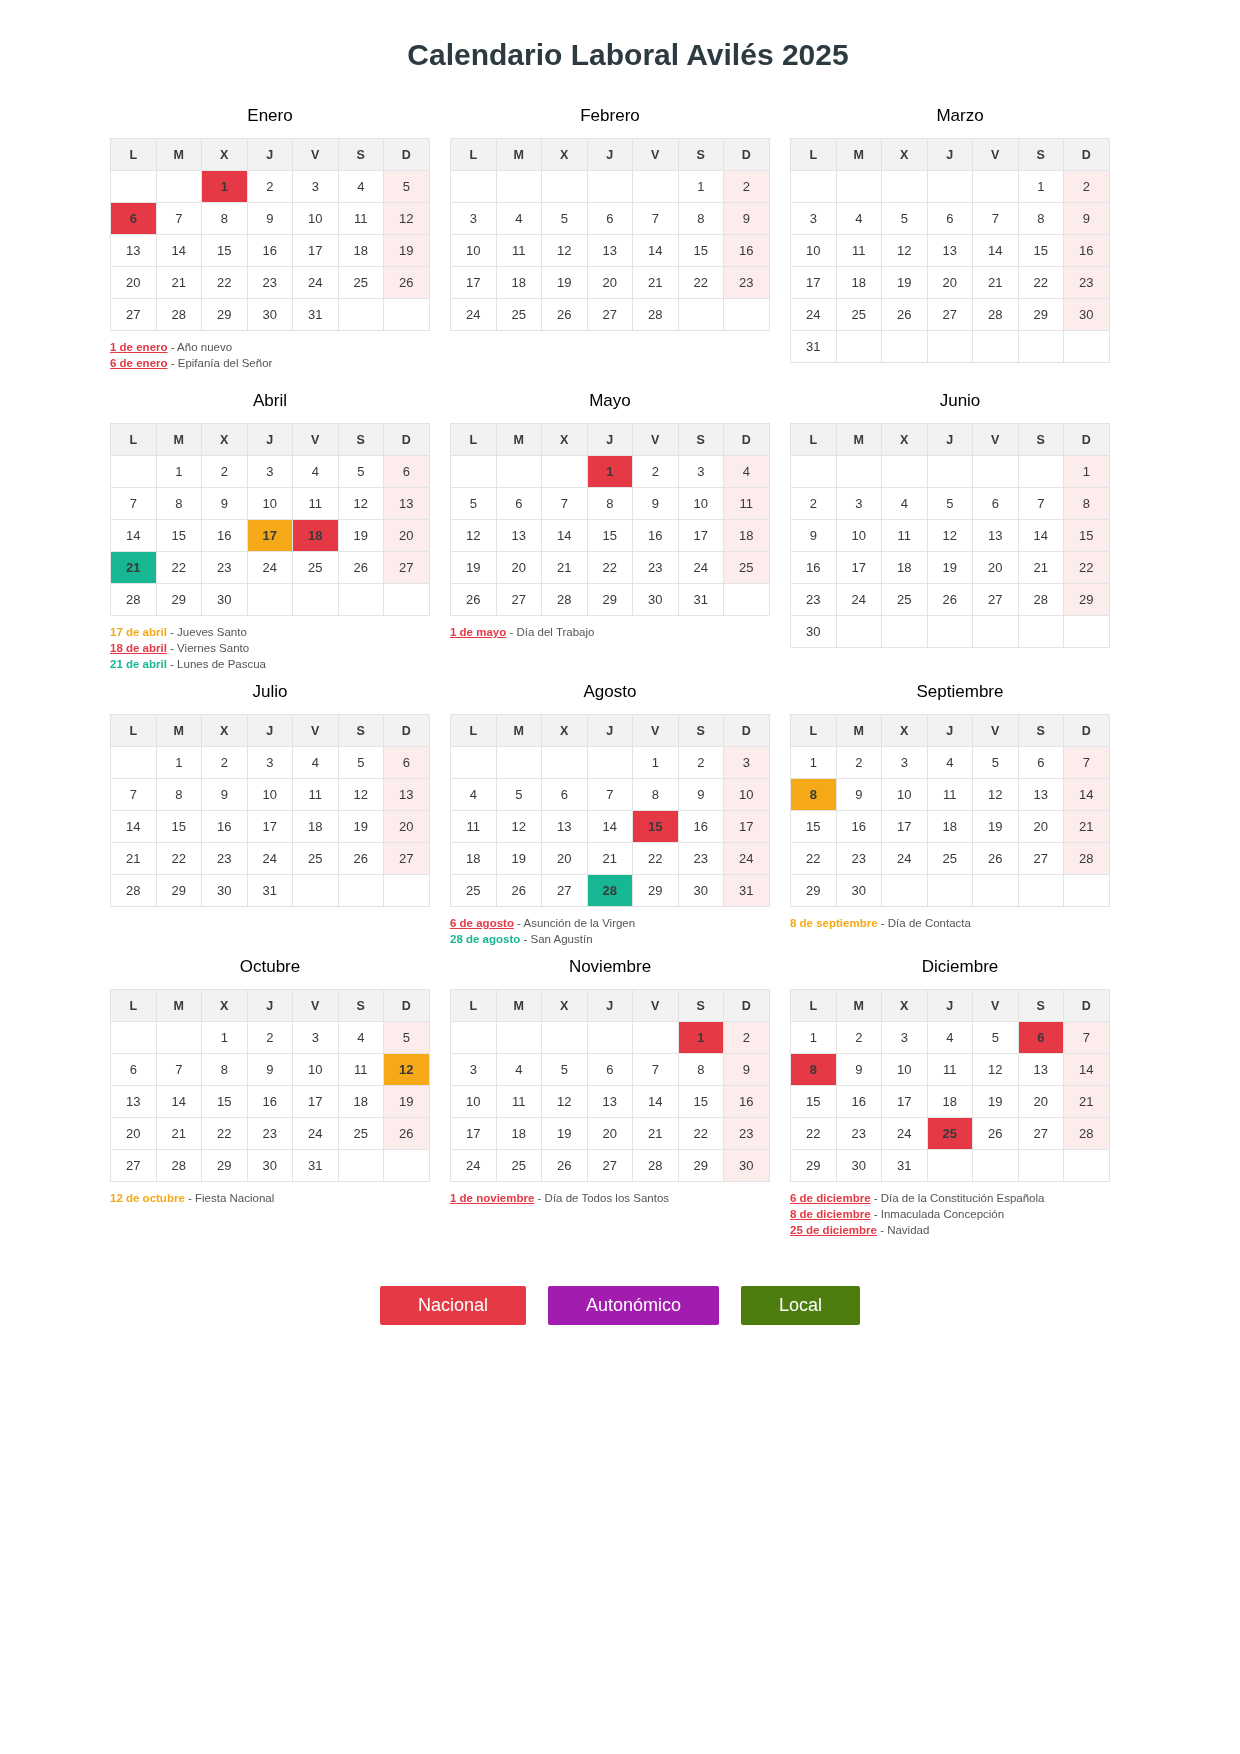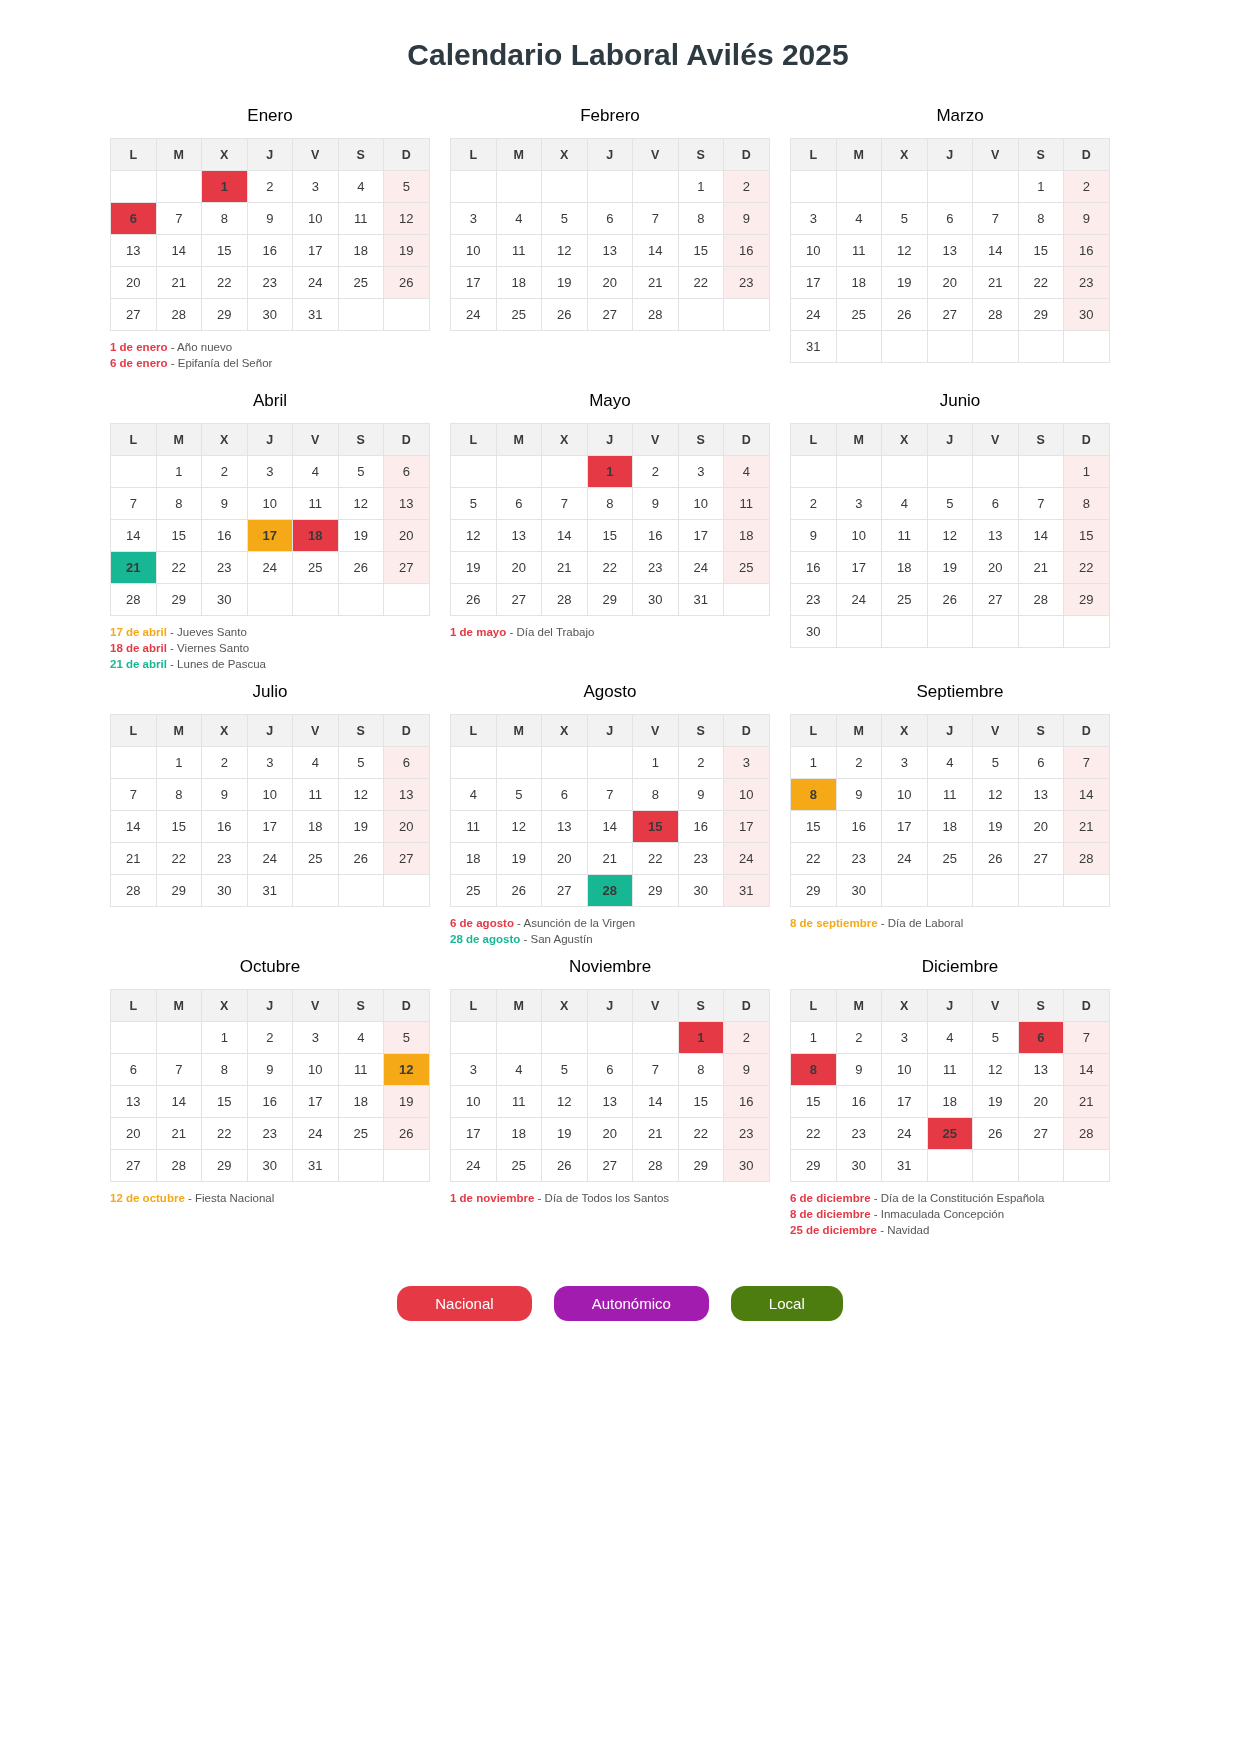"1 de enero" .note .d-nac { text-decoration: none -> underline }
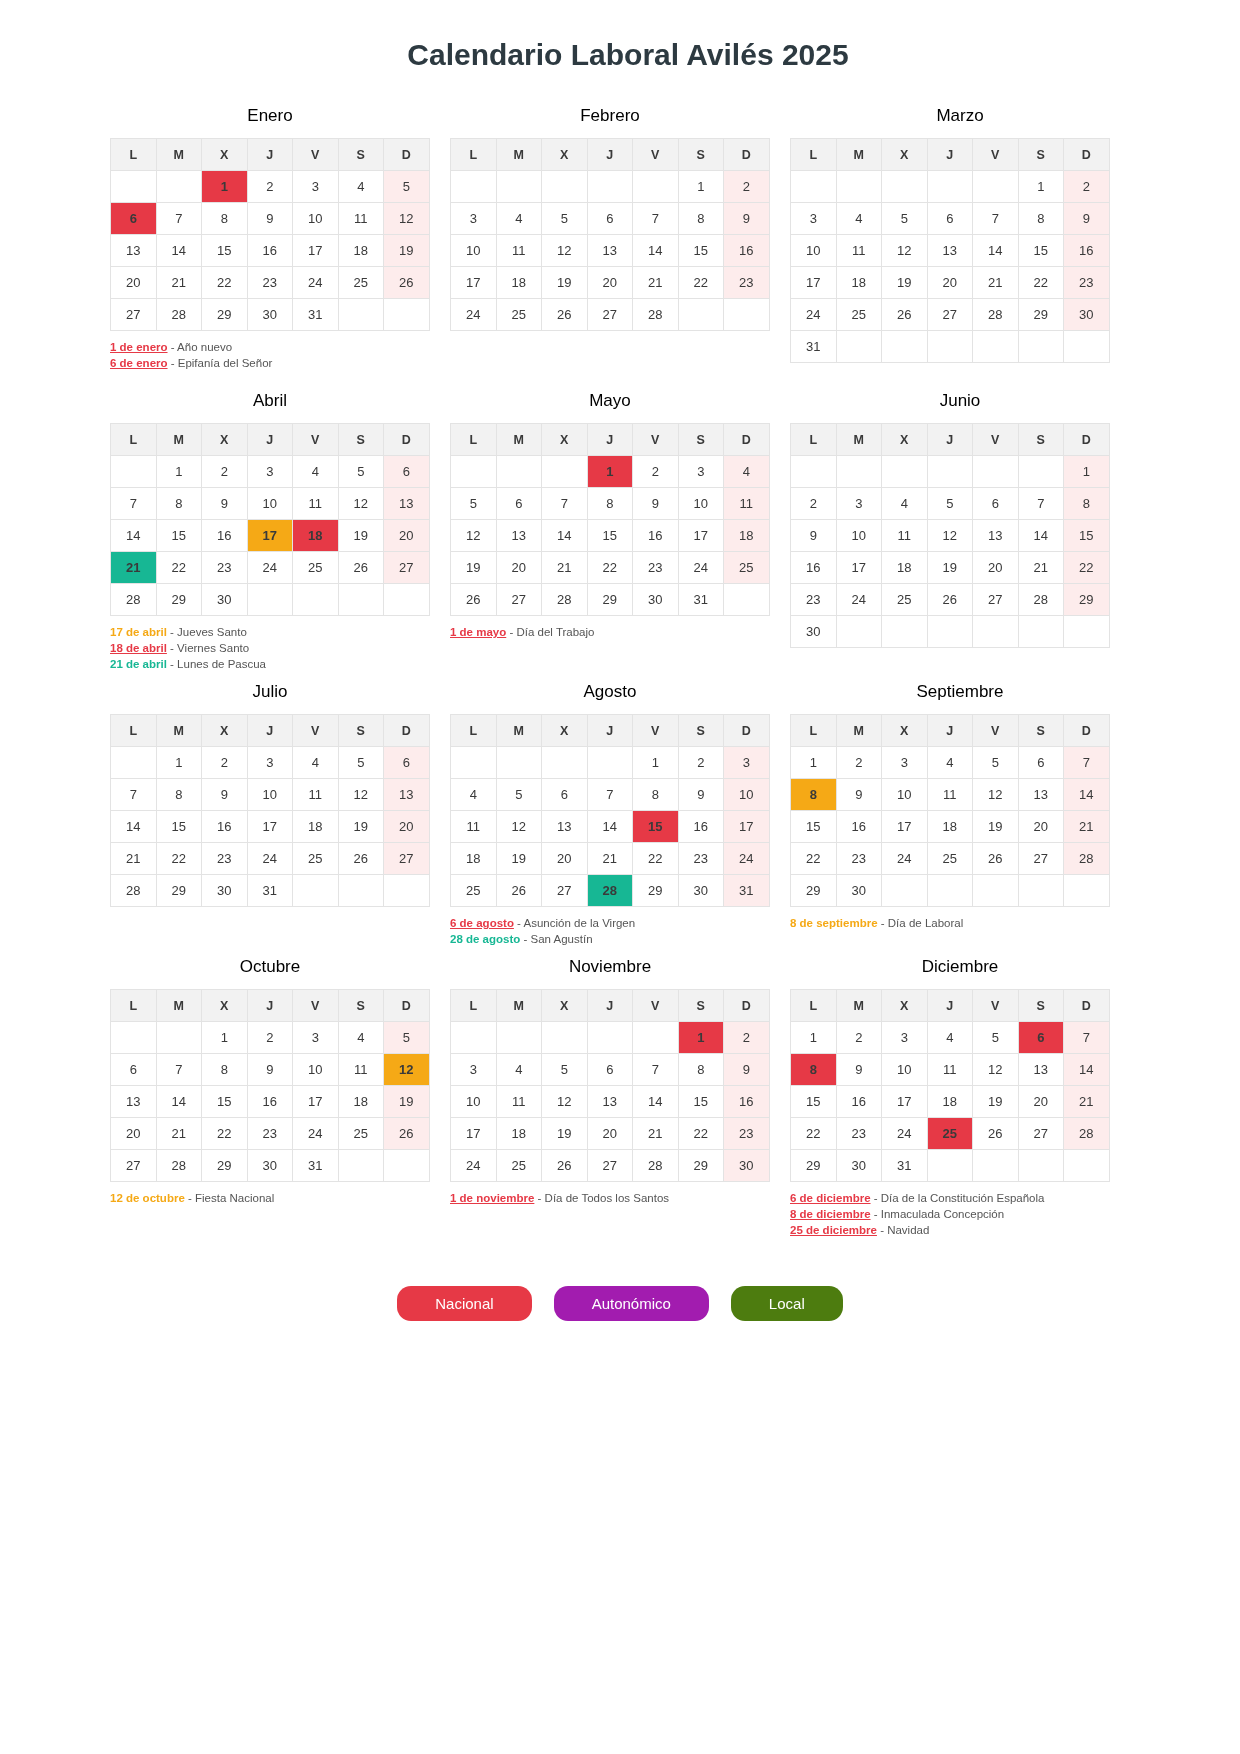"- Día de Laboral" span { text: Laboral -> Contacta }
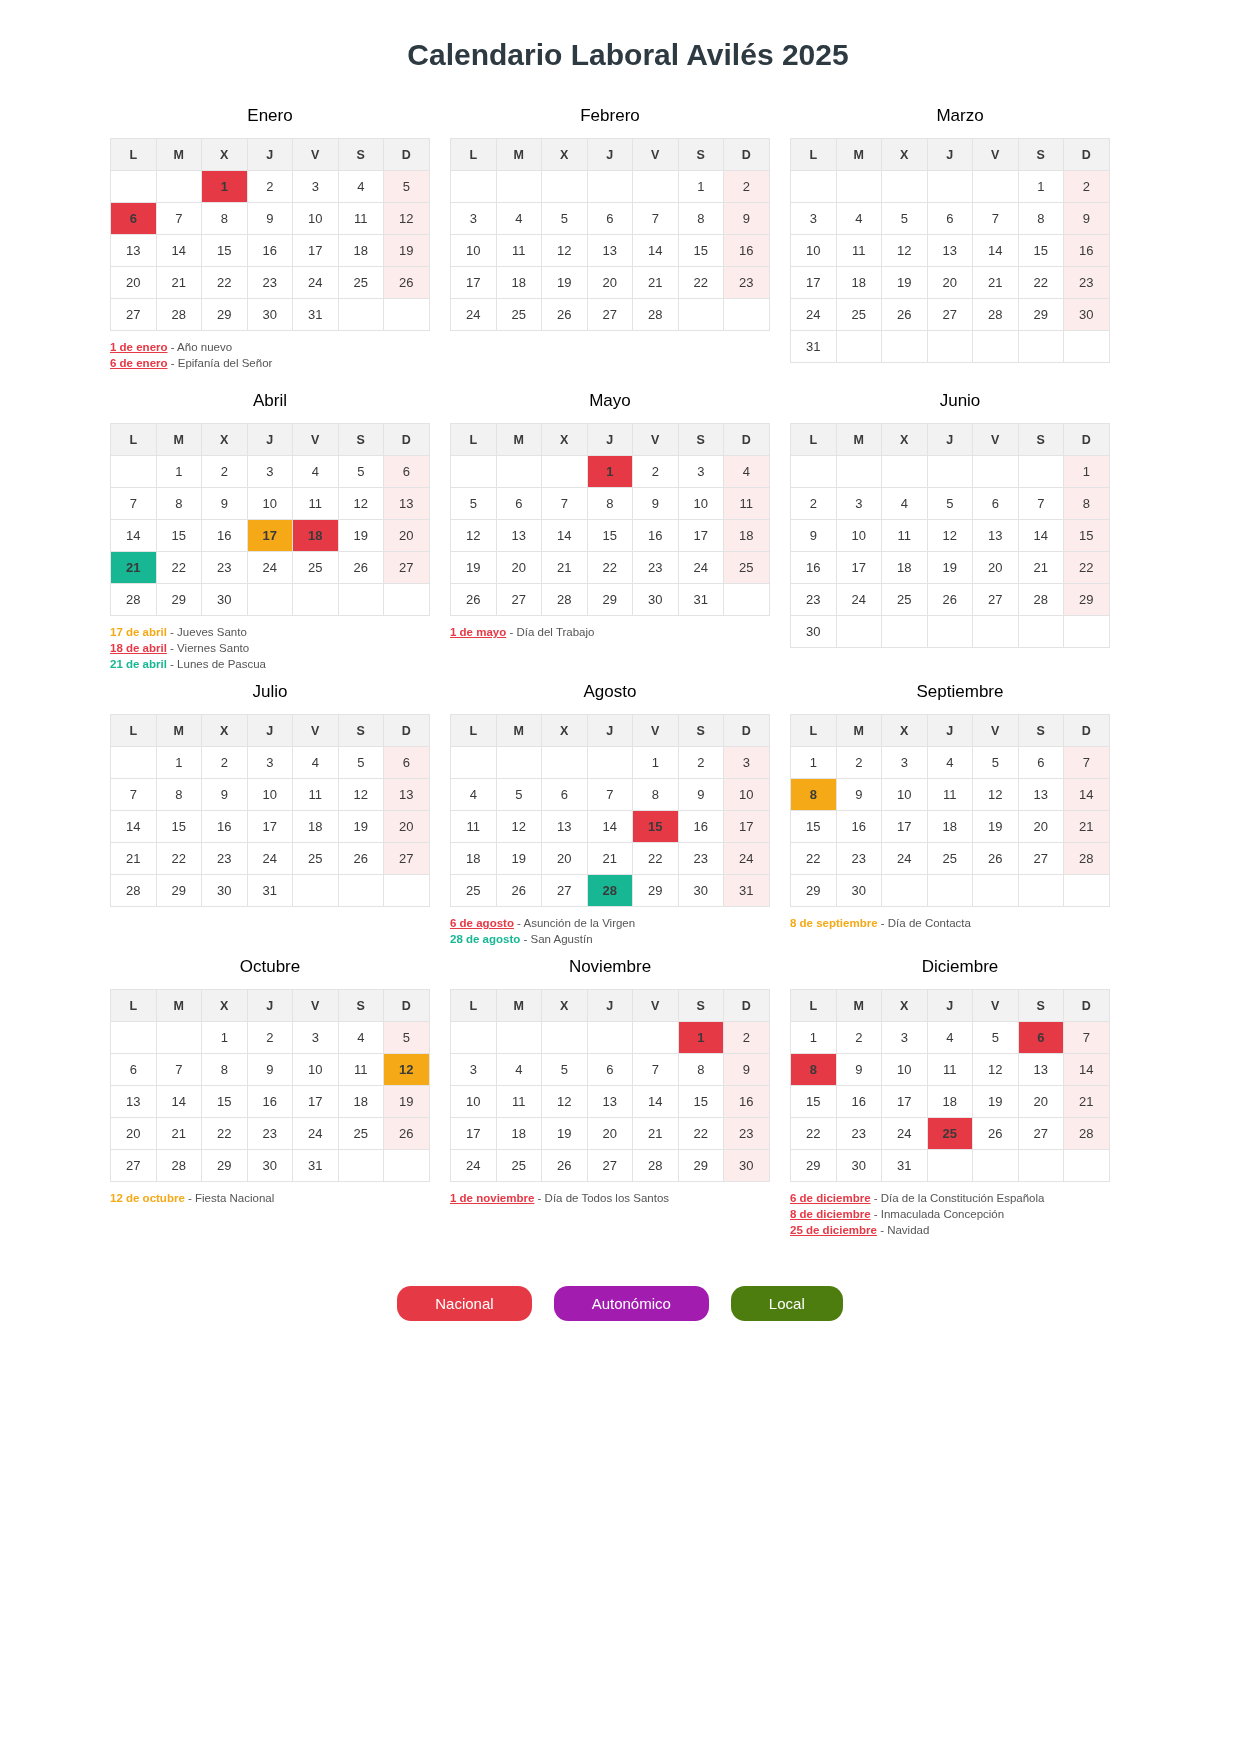"Nacional" .legend-item { border-radius: 14px -> 2px; font-size: 15px -> 18px }
